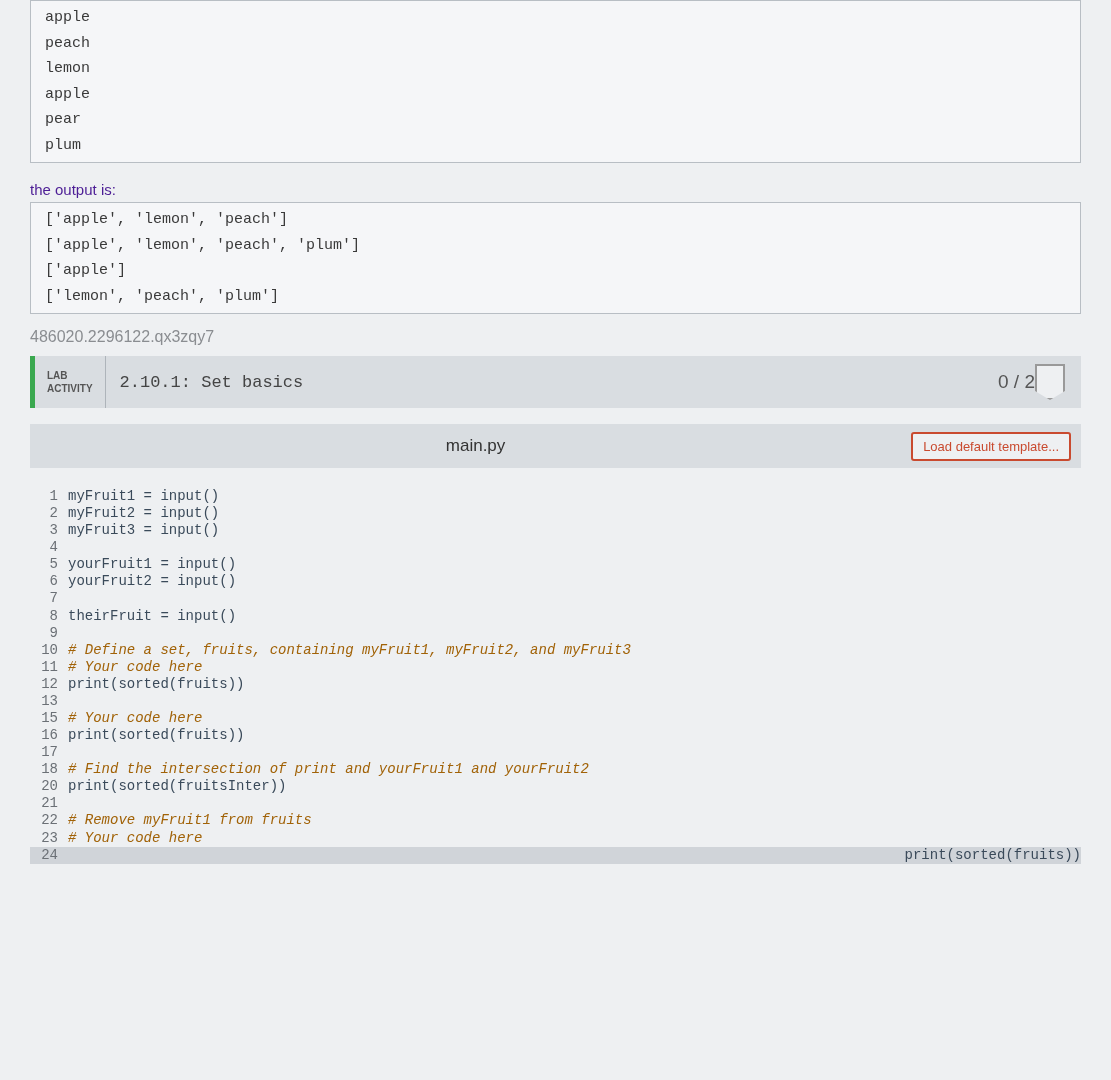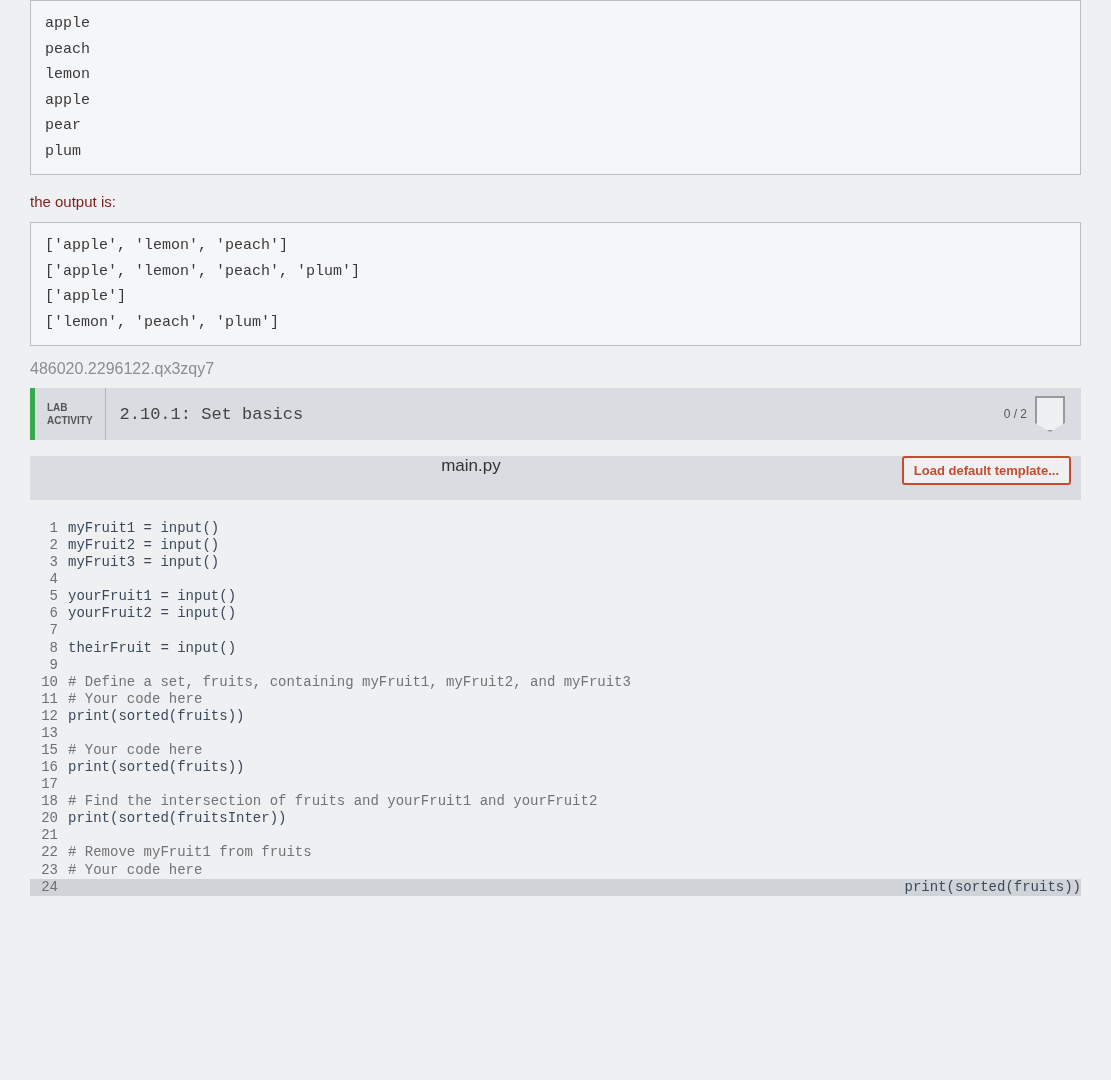"apple" .code-box { padding: 10px 14px -> 4px 14px }
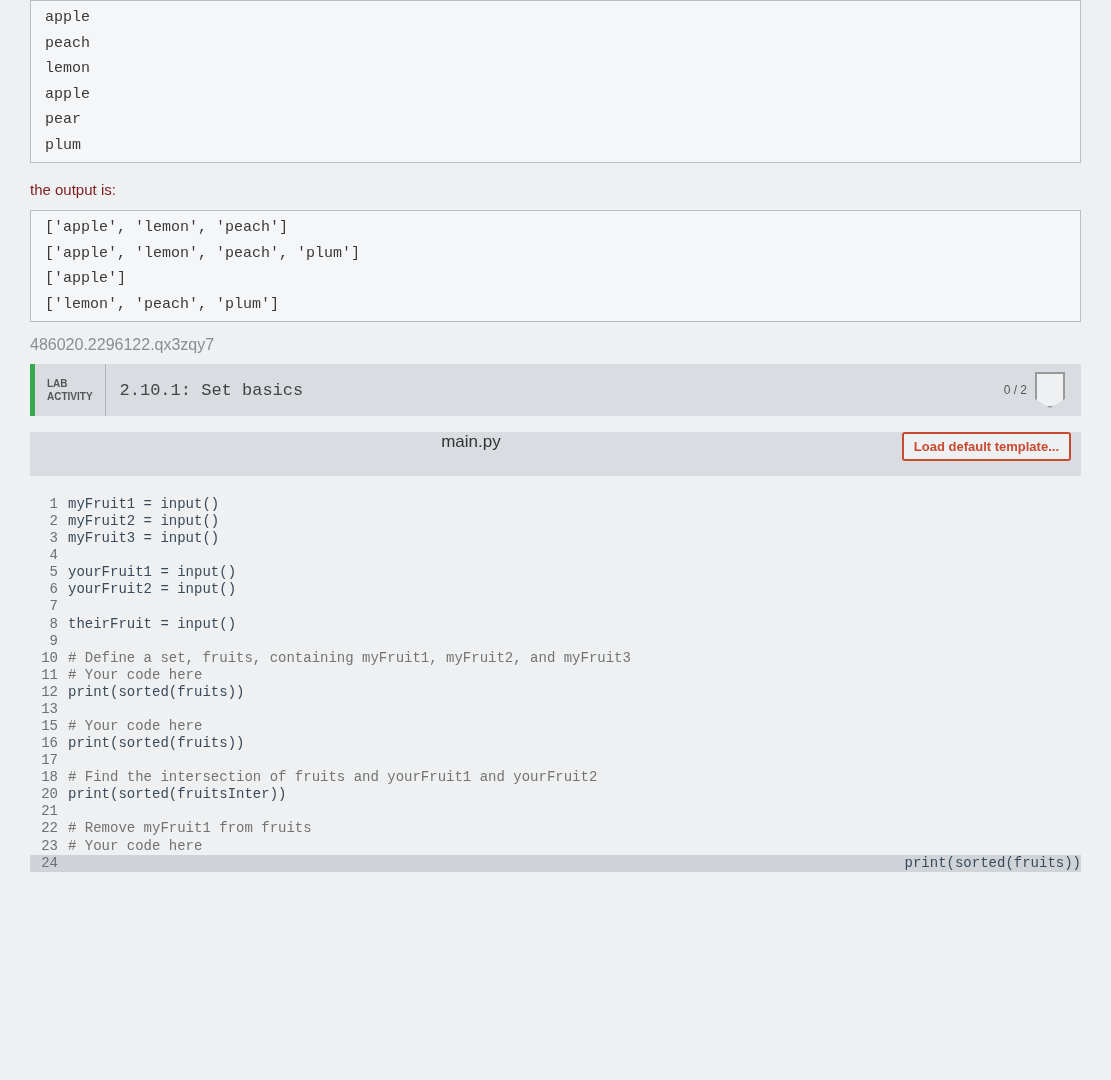"the output is:" .output-label { color: #7f1d1d -> #4c1d95; margin: 18px 0 12px 0 -> 18px 0 4px 0 }
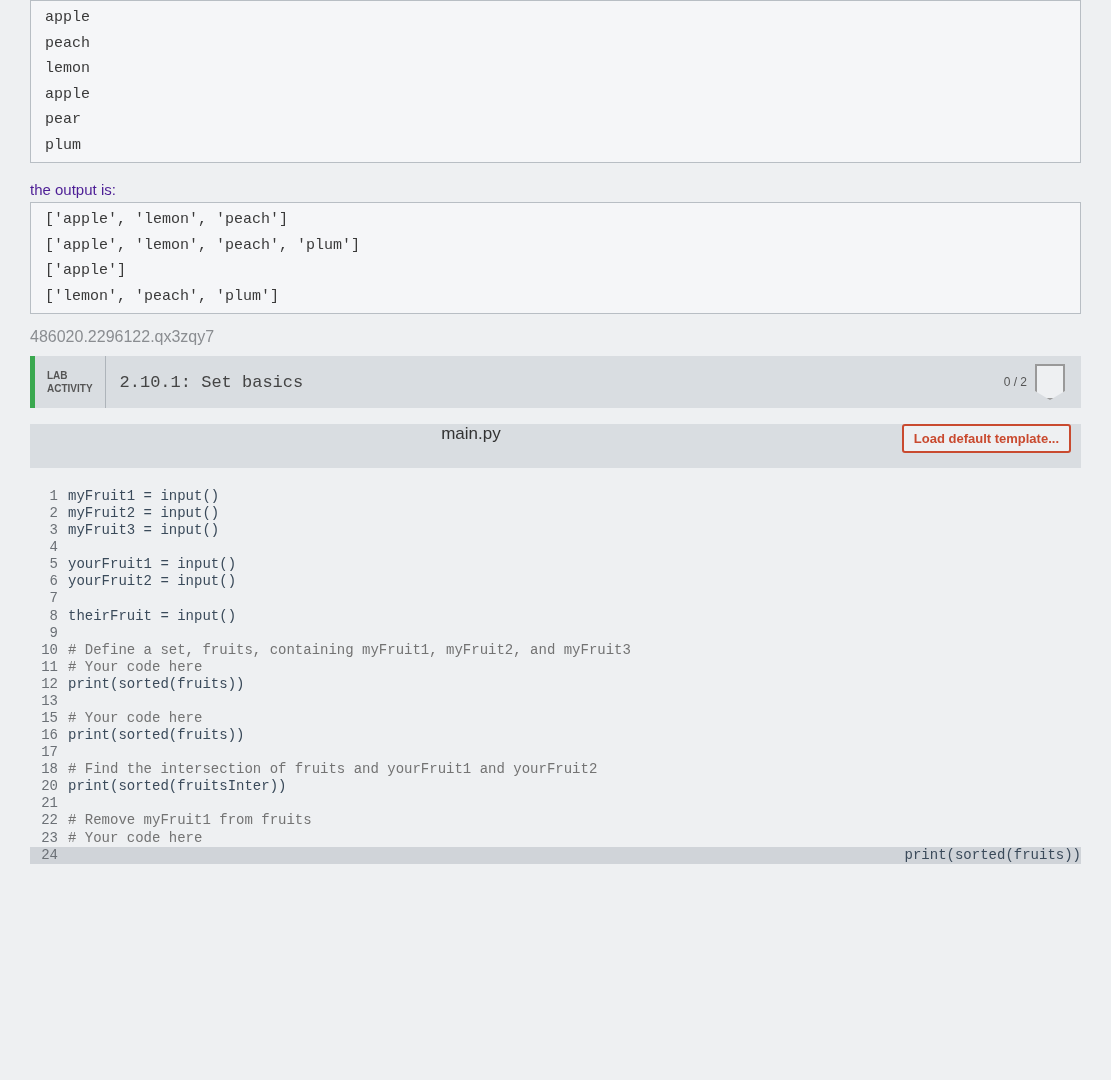"0 / 2" .lab-score { font-size: 12px -> 19px; gap: 8px -> none }
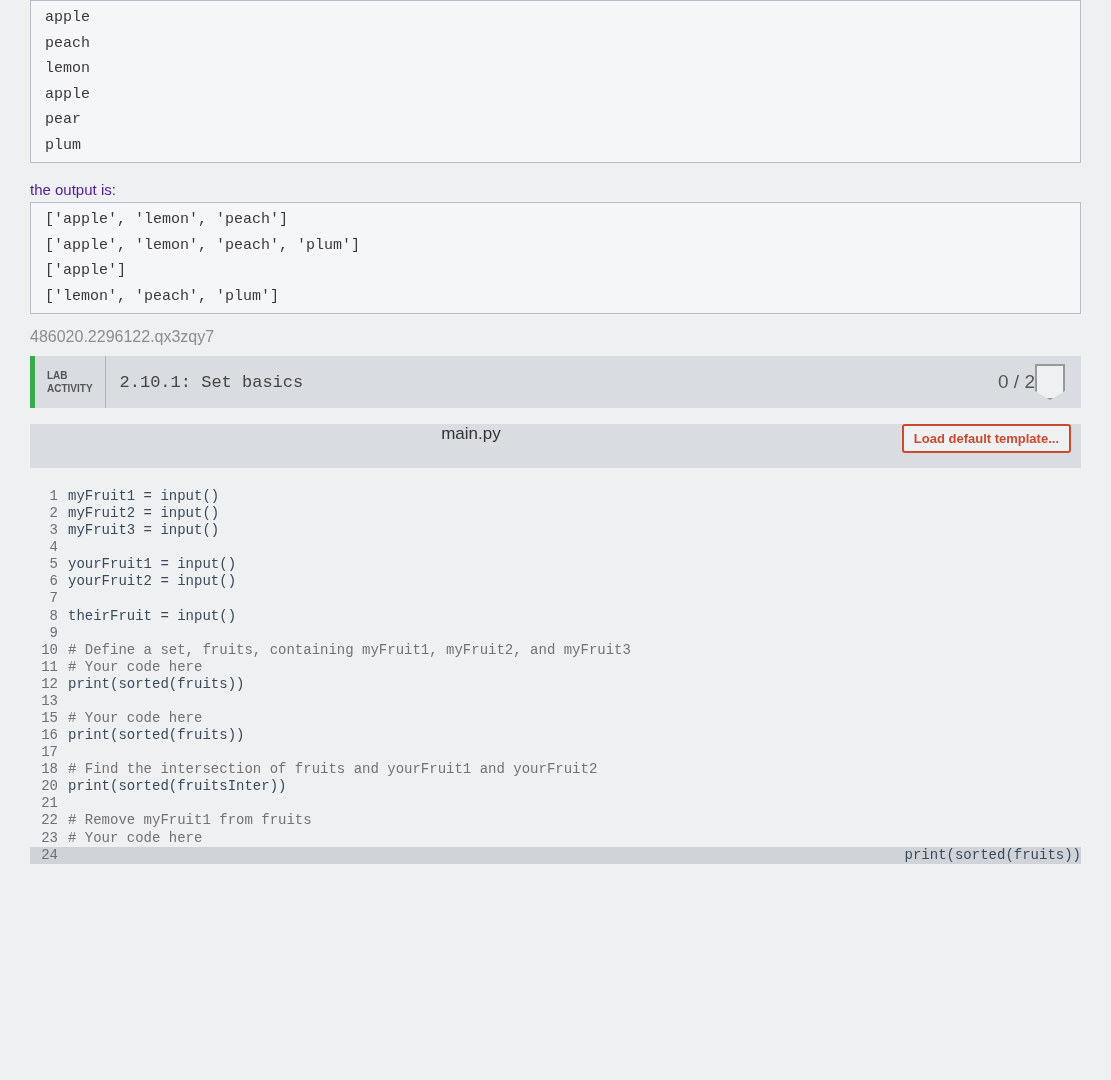"main.py" .file-header { align-items: flex-start -> center }
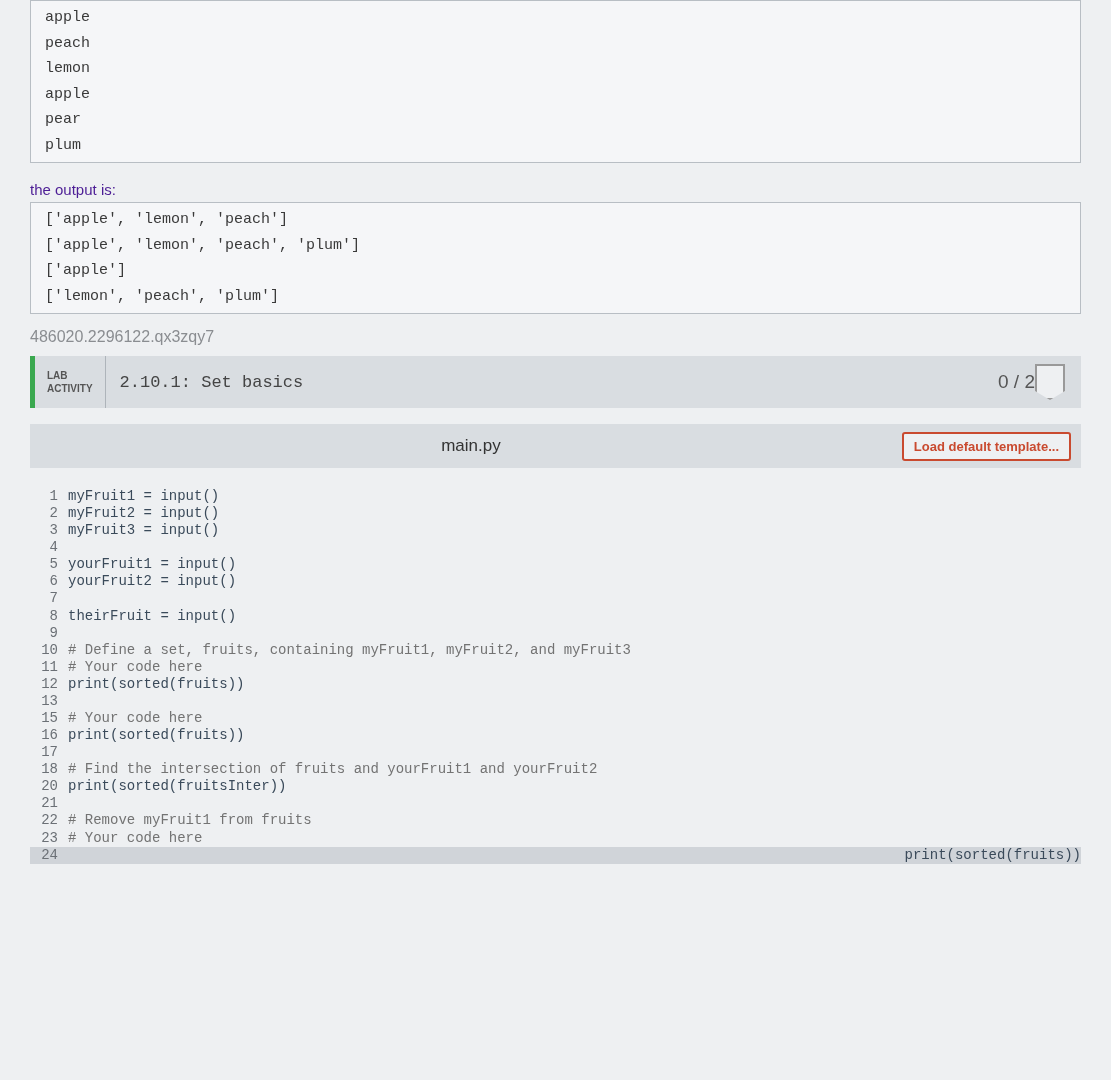"Load default template..." .load-template-btn { font-weight: 700 -> 400 }
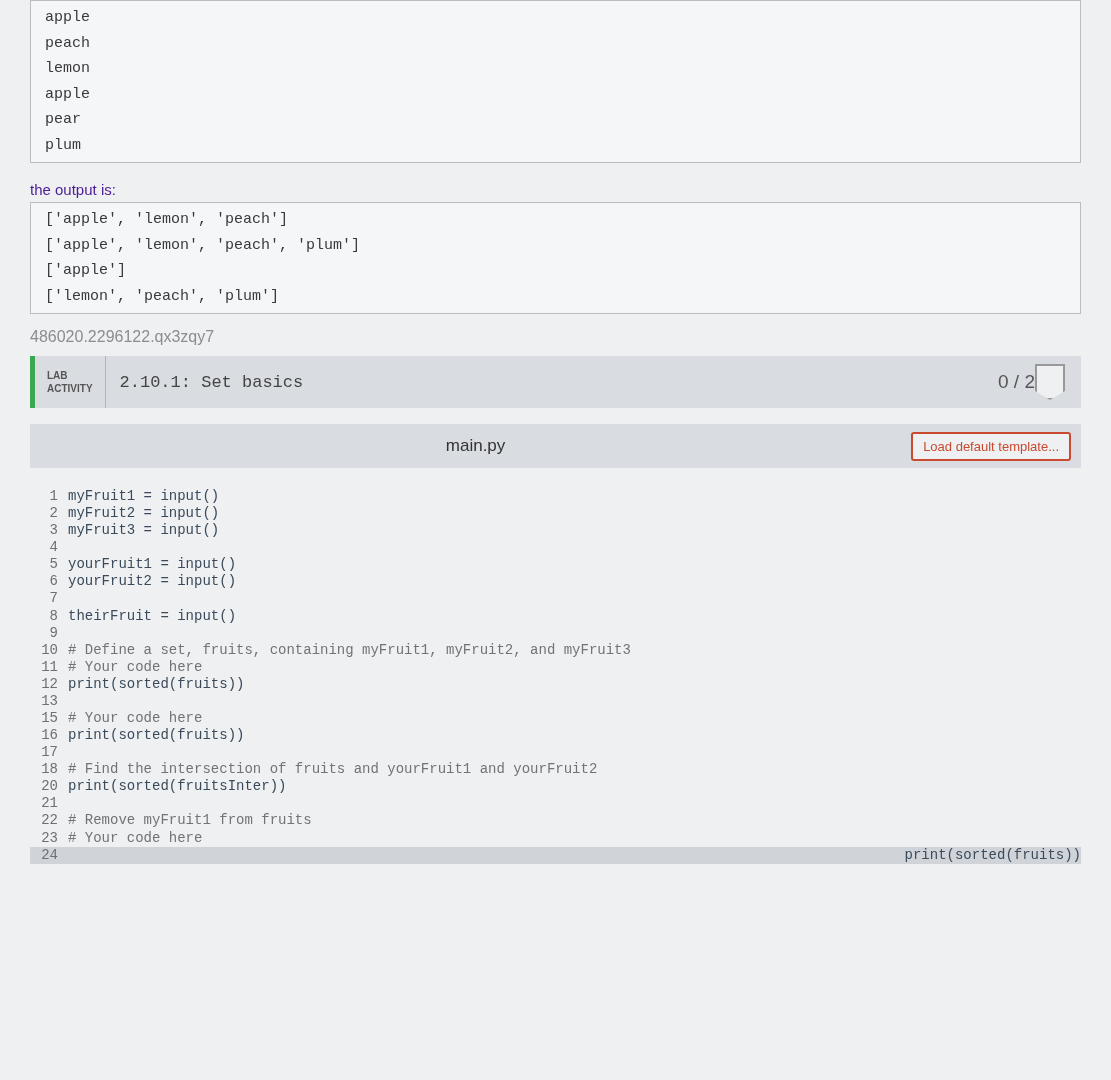"# Define a set, fruits," .comment { color: #737373 -> #a16207; font-style: none -> italic }
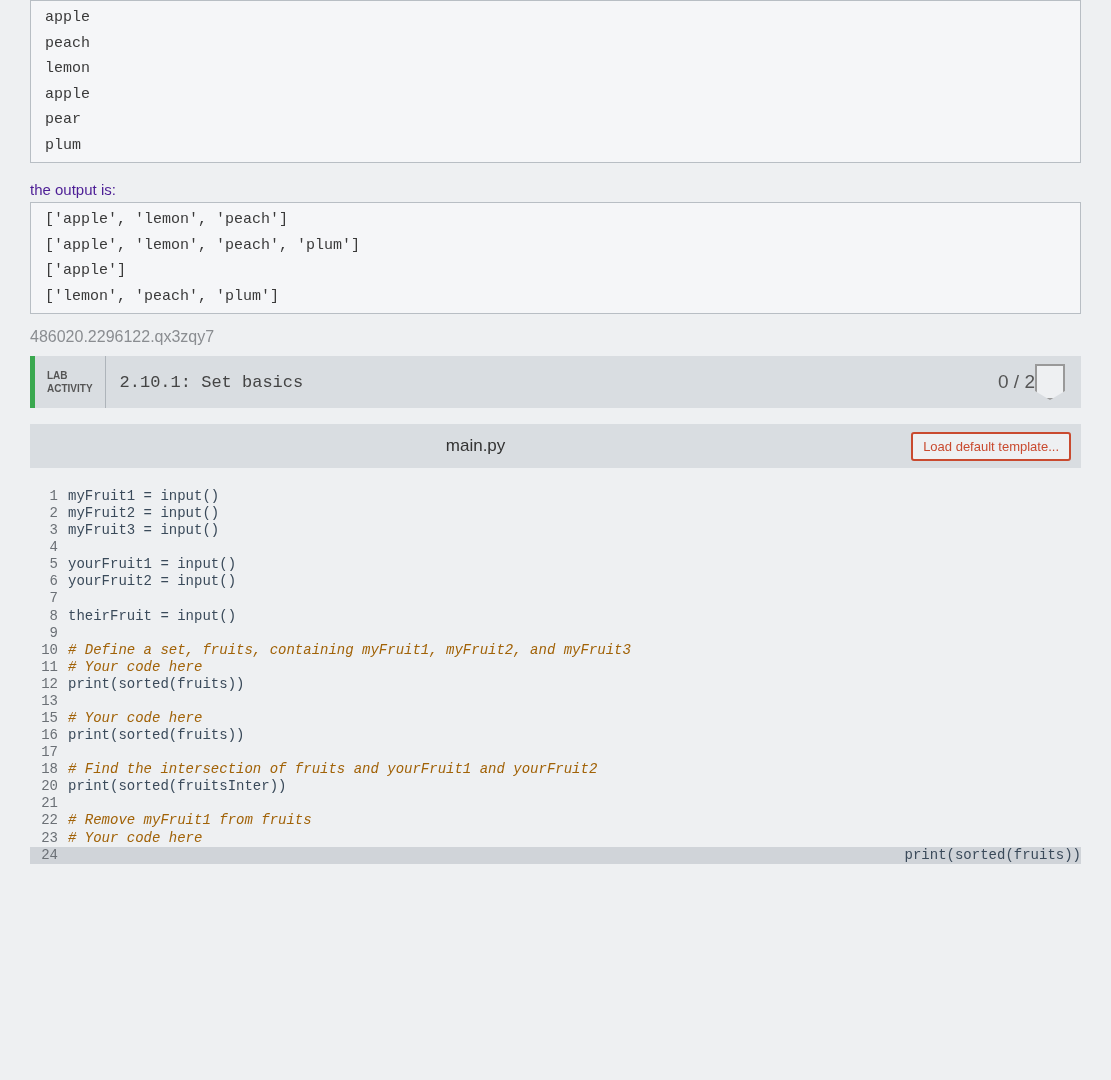"# Find the intersection of" span.cl { text: fruits -> print }
